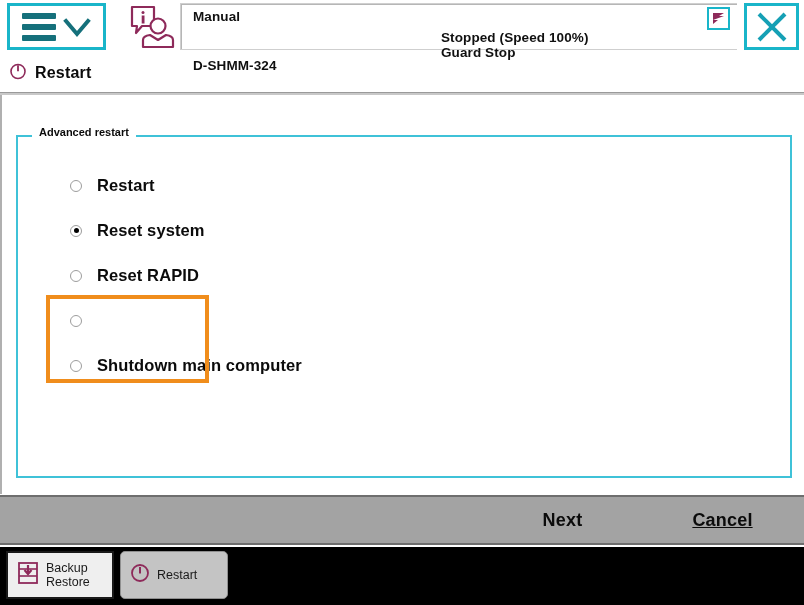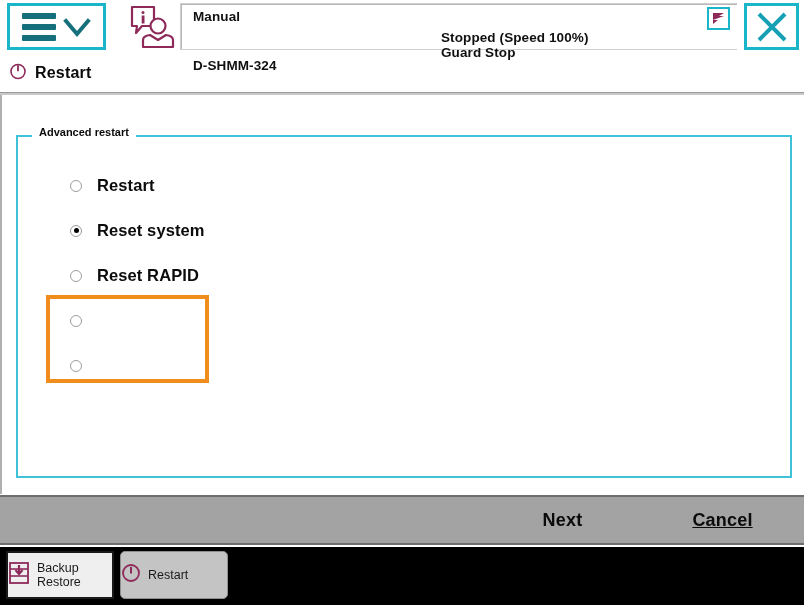"Shutdown main computer" span.radio-label { html: none -> <span>Shutdown main computer</span> }
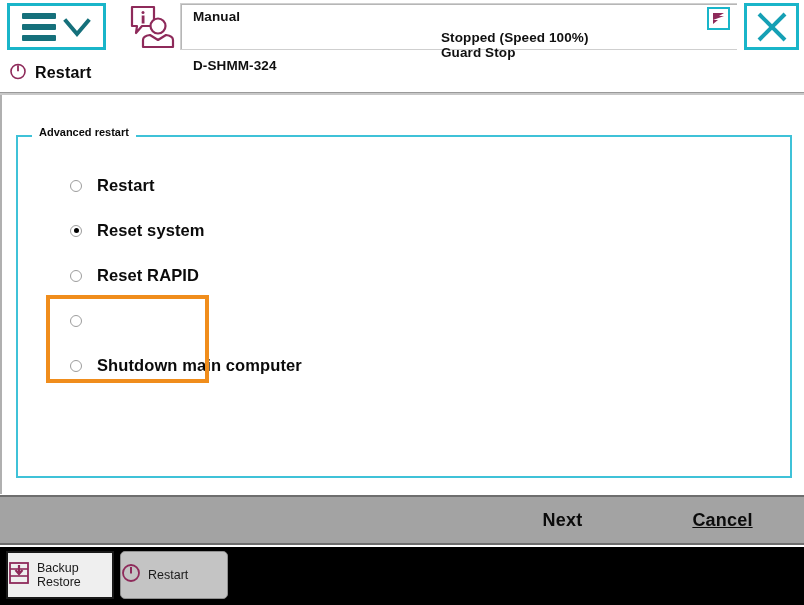"Backup" .task-btn { padding-left: none -> 9px }
